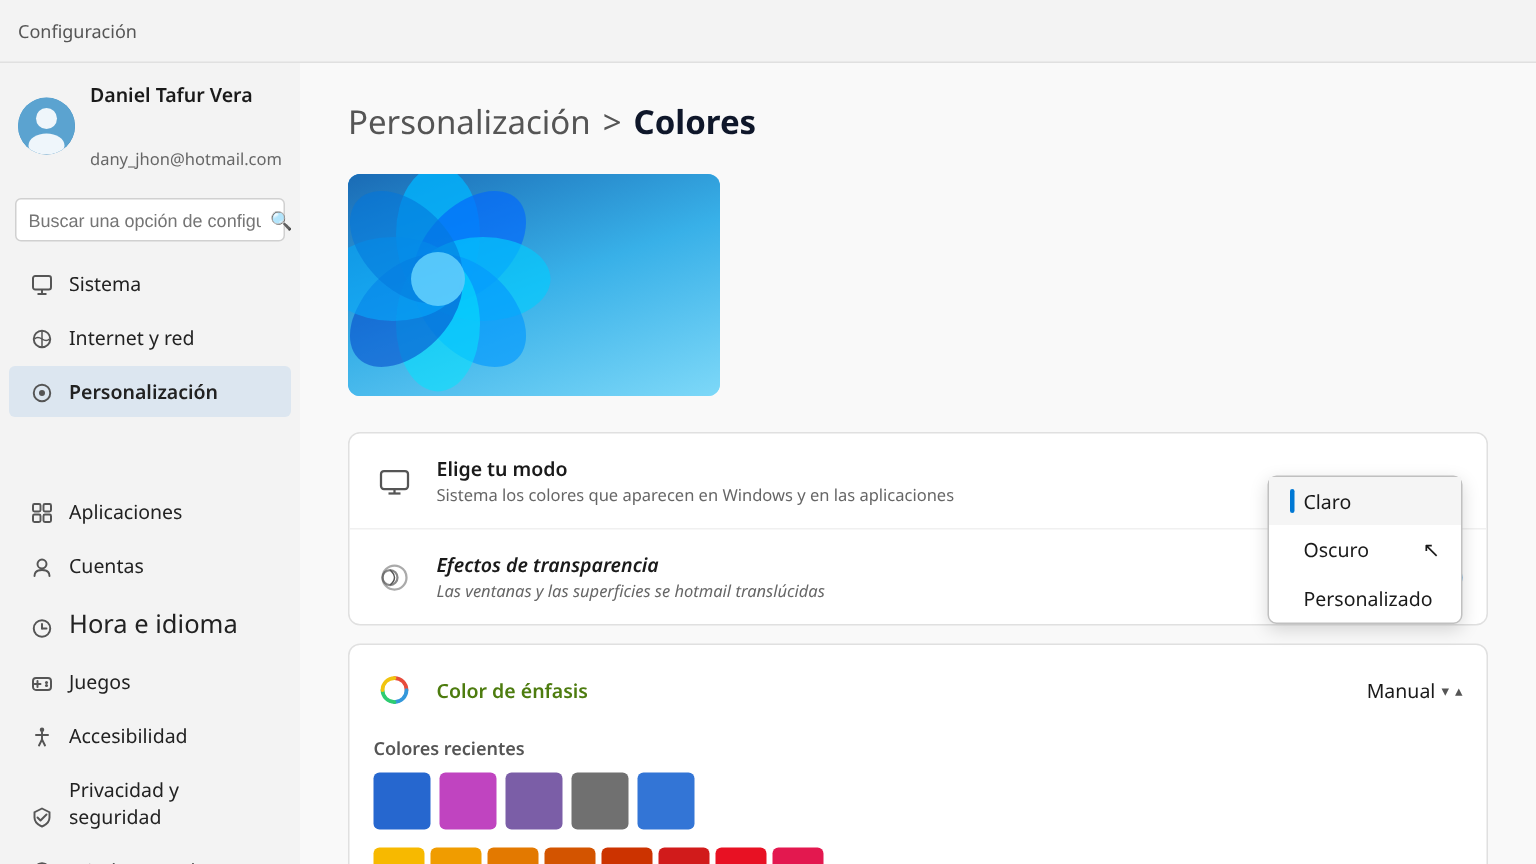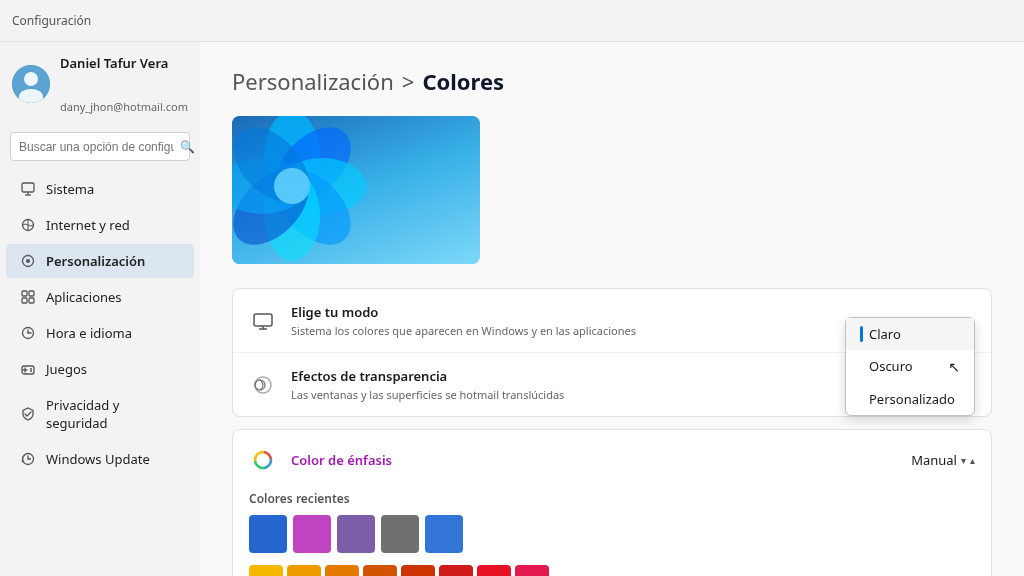"Sistema" .nav-item { align-items: center -> flex-end }
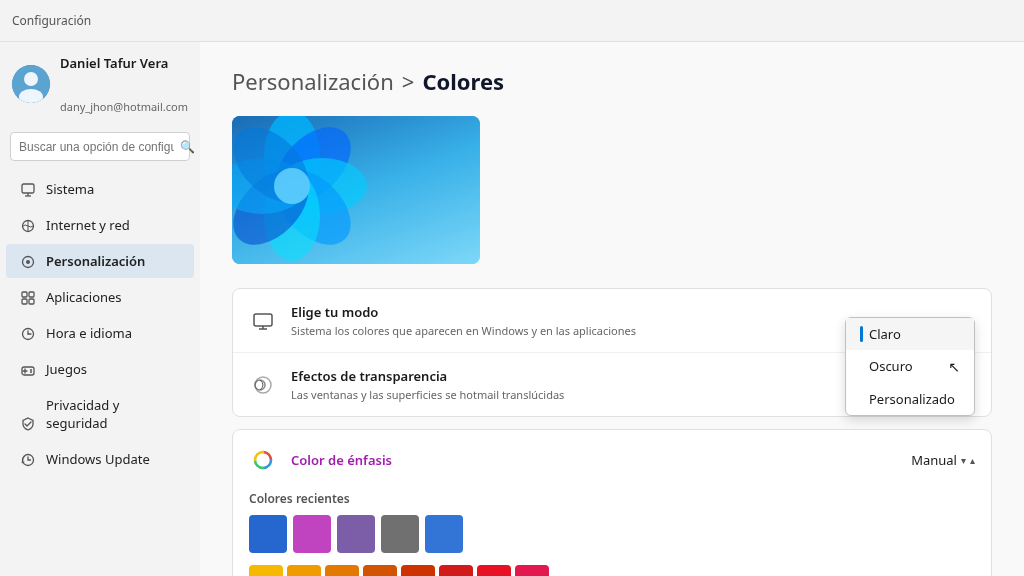"Aplicaciones" span { margin-top: none -> 44px }
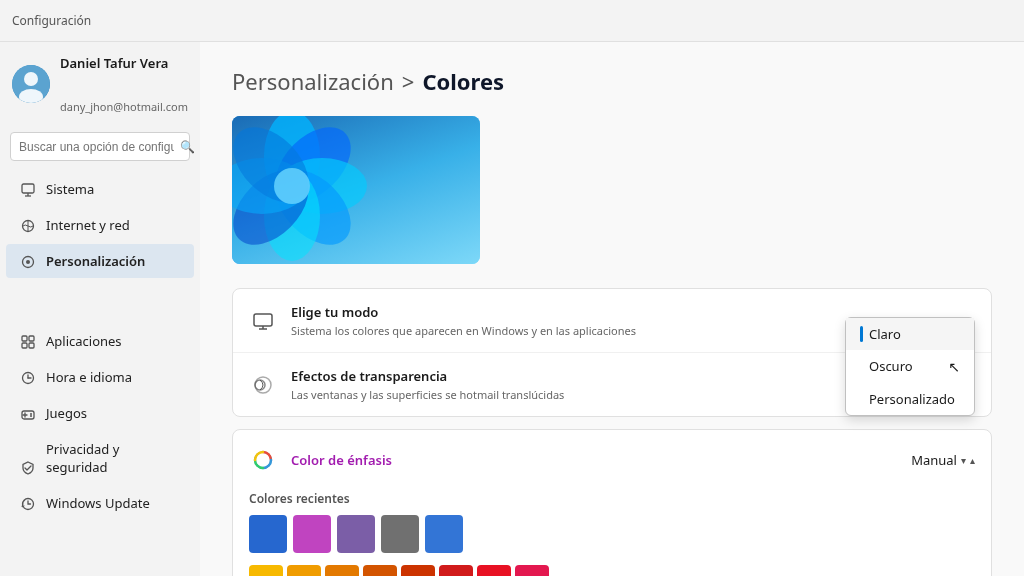"Cuentas" div.nav-item { html: none -> <div> <span> <svg> <circle></circle> <path></path> </svg> </span> <span>Cuentas</span> </div> }
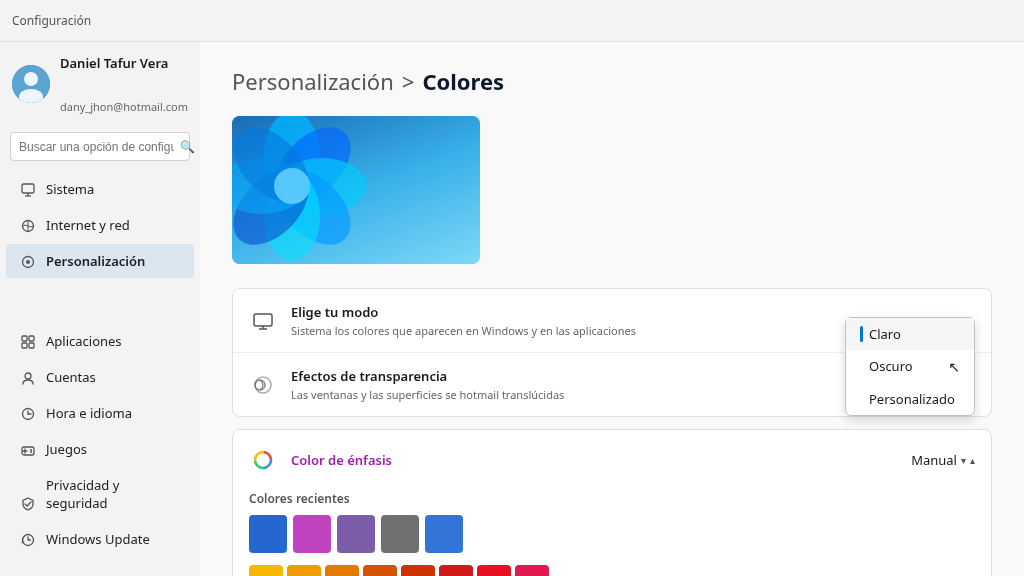"Efectos de transparencia" .settings-row:last-child { font-style: none -> italic }
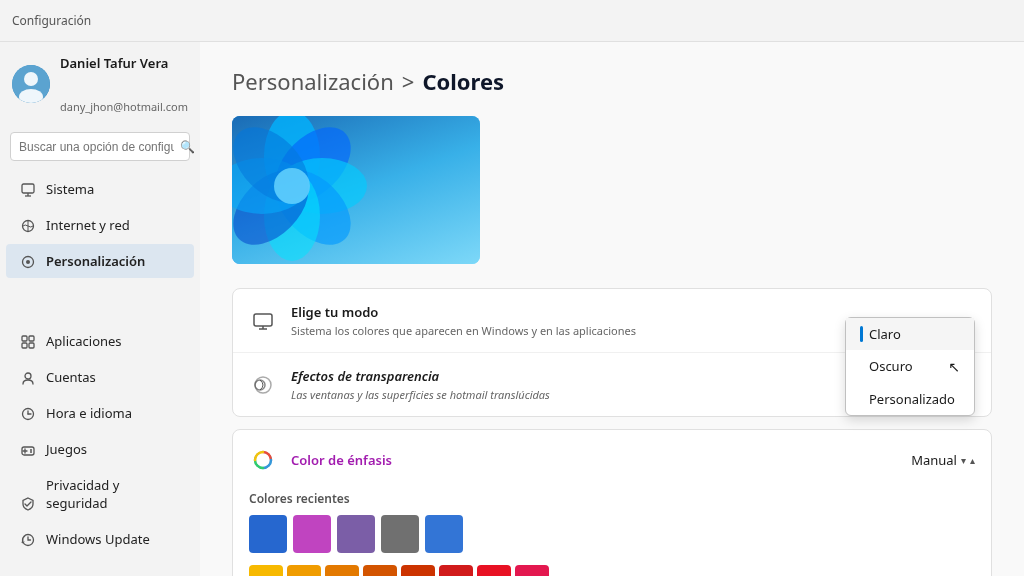"Hora e idioma" span { font-size: 13px -> 17px }
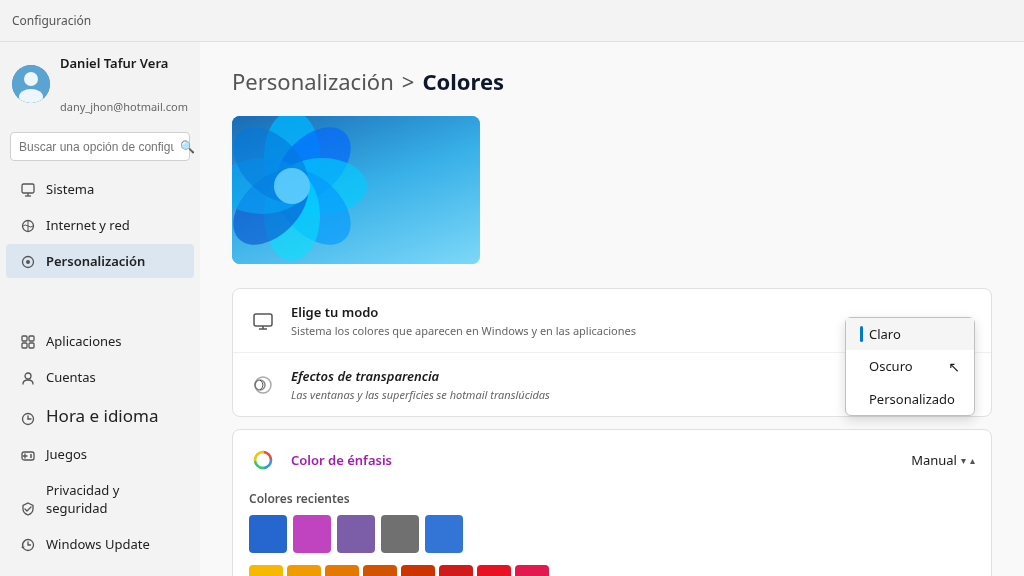"Color de énfasis" .color-section-title { color: #a21caf -> #4d7c0f }
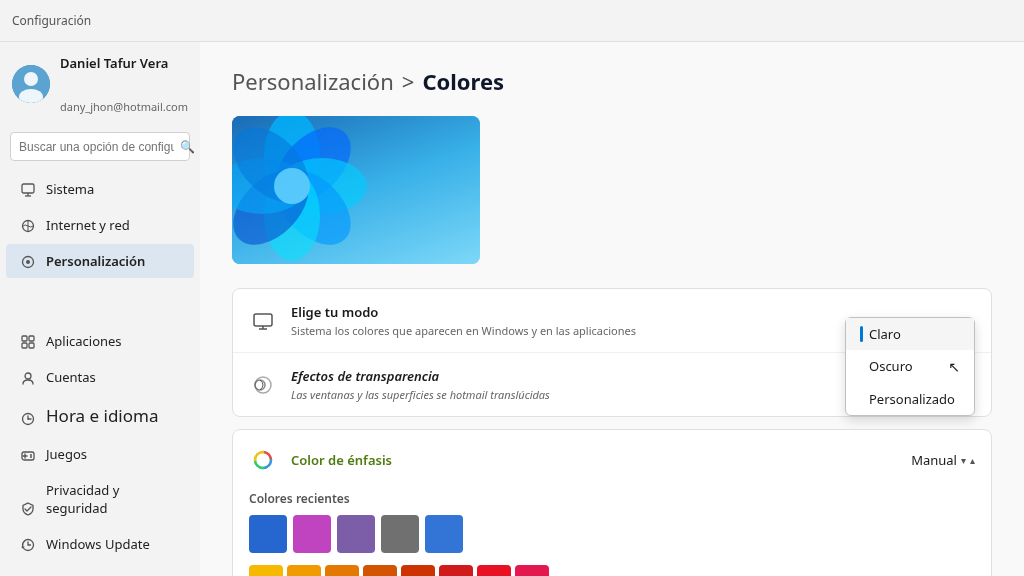"Accesibilidad" div.nav-item { html: none -> <div> <span> <svg> <circle></circle> <line></line> <line></line> <line></line> <line></line> </svg> </span> <span>Accesibilidad</span> </div> }
